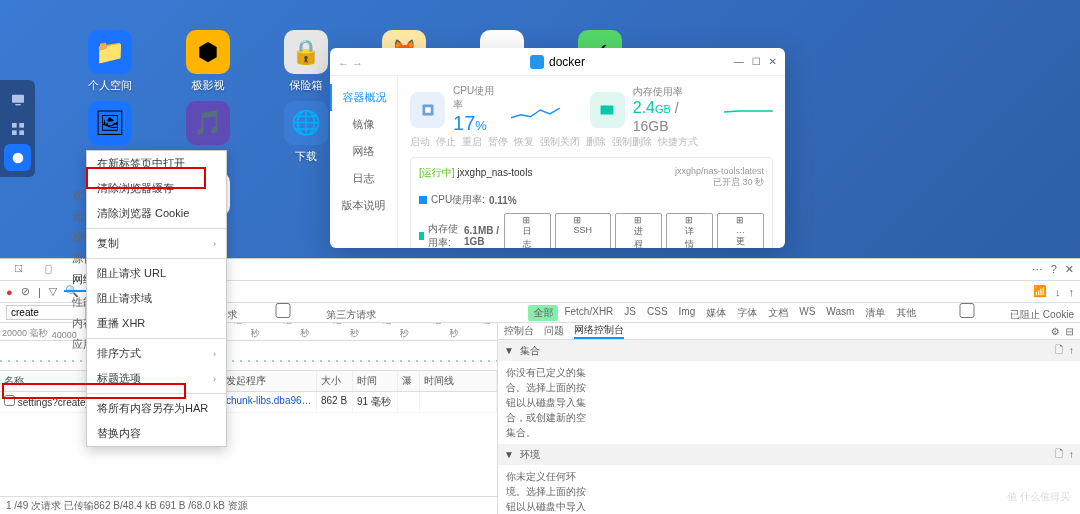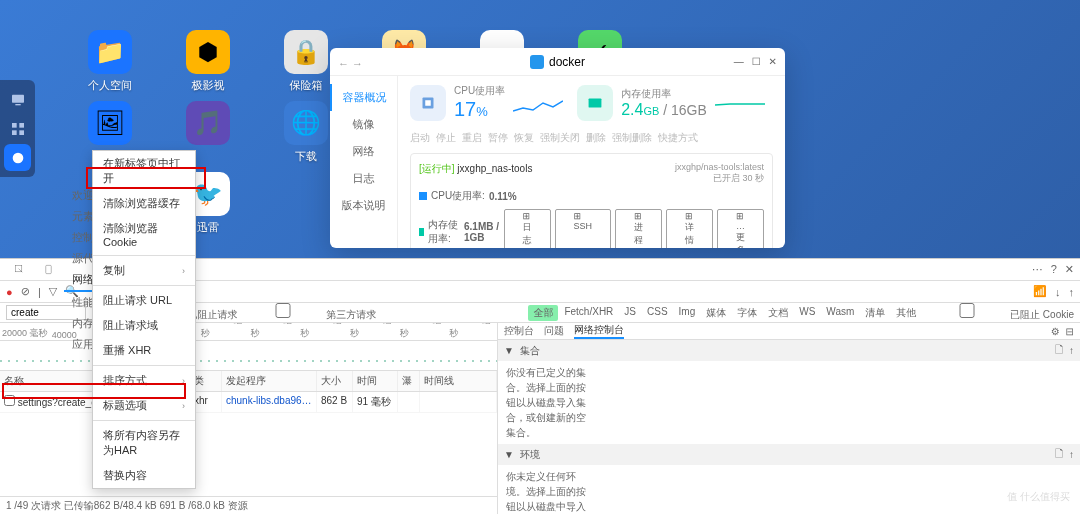"CPU使用率" .stats { gap: 14px -> 30px; margin-bottom: 10px -> none }
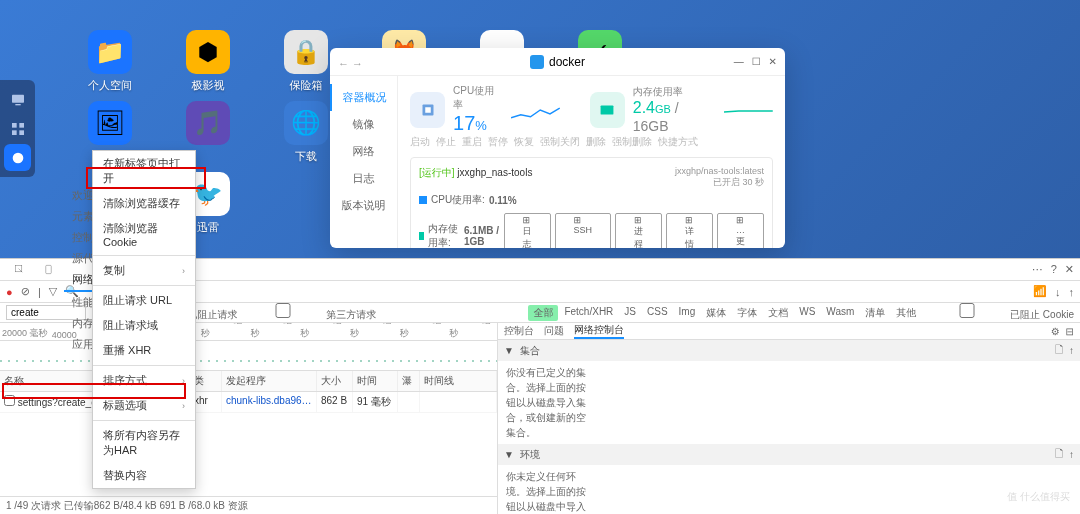"在新标签页中打开" .ctx-menu { left: 92px -> 86px; width: 104px -> 141px }
